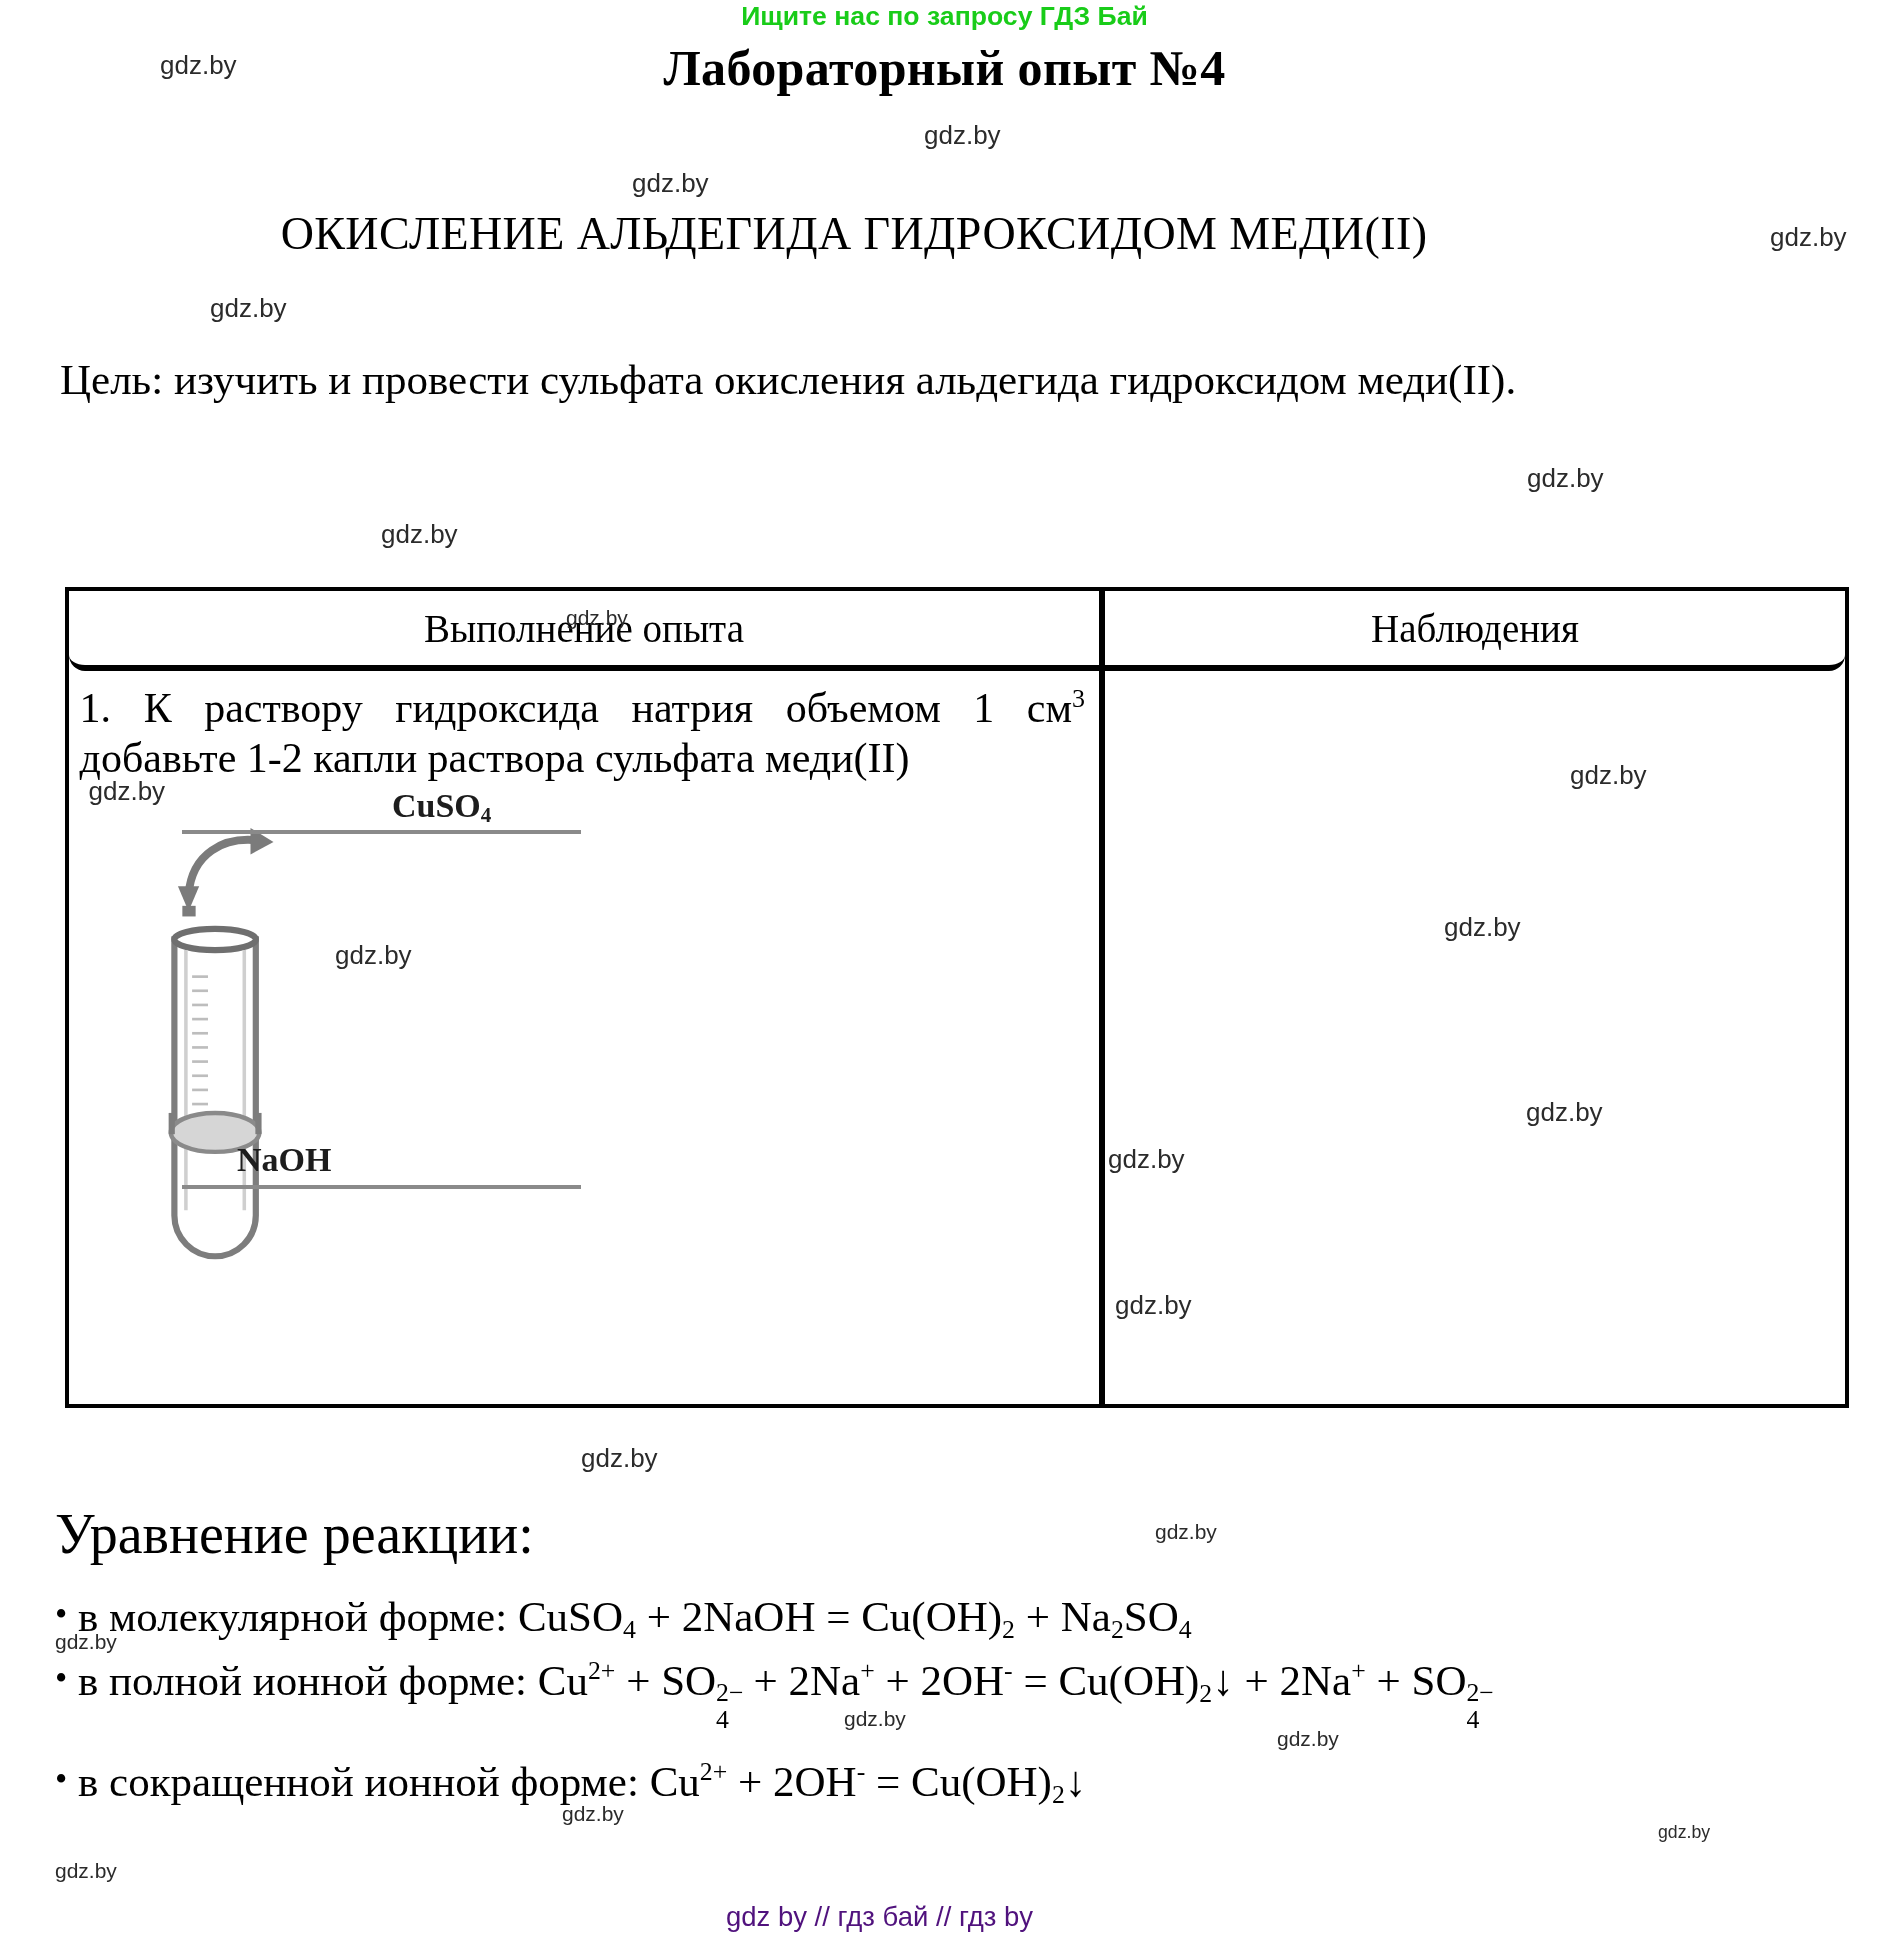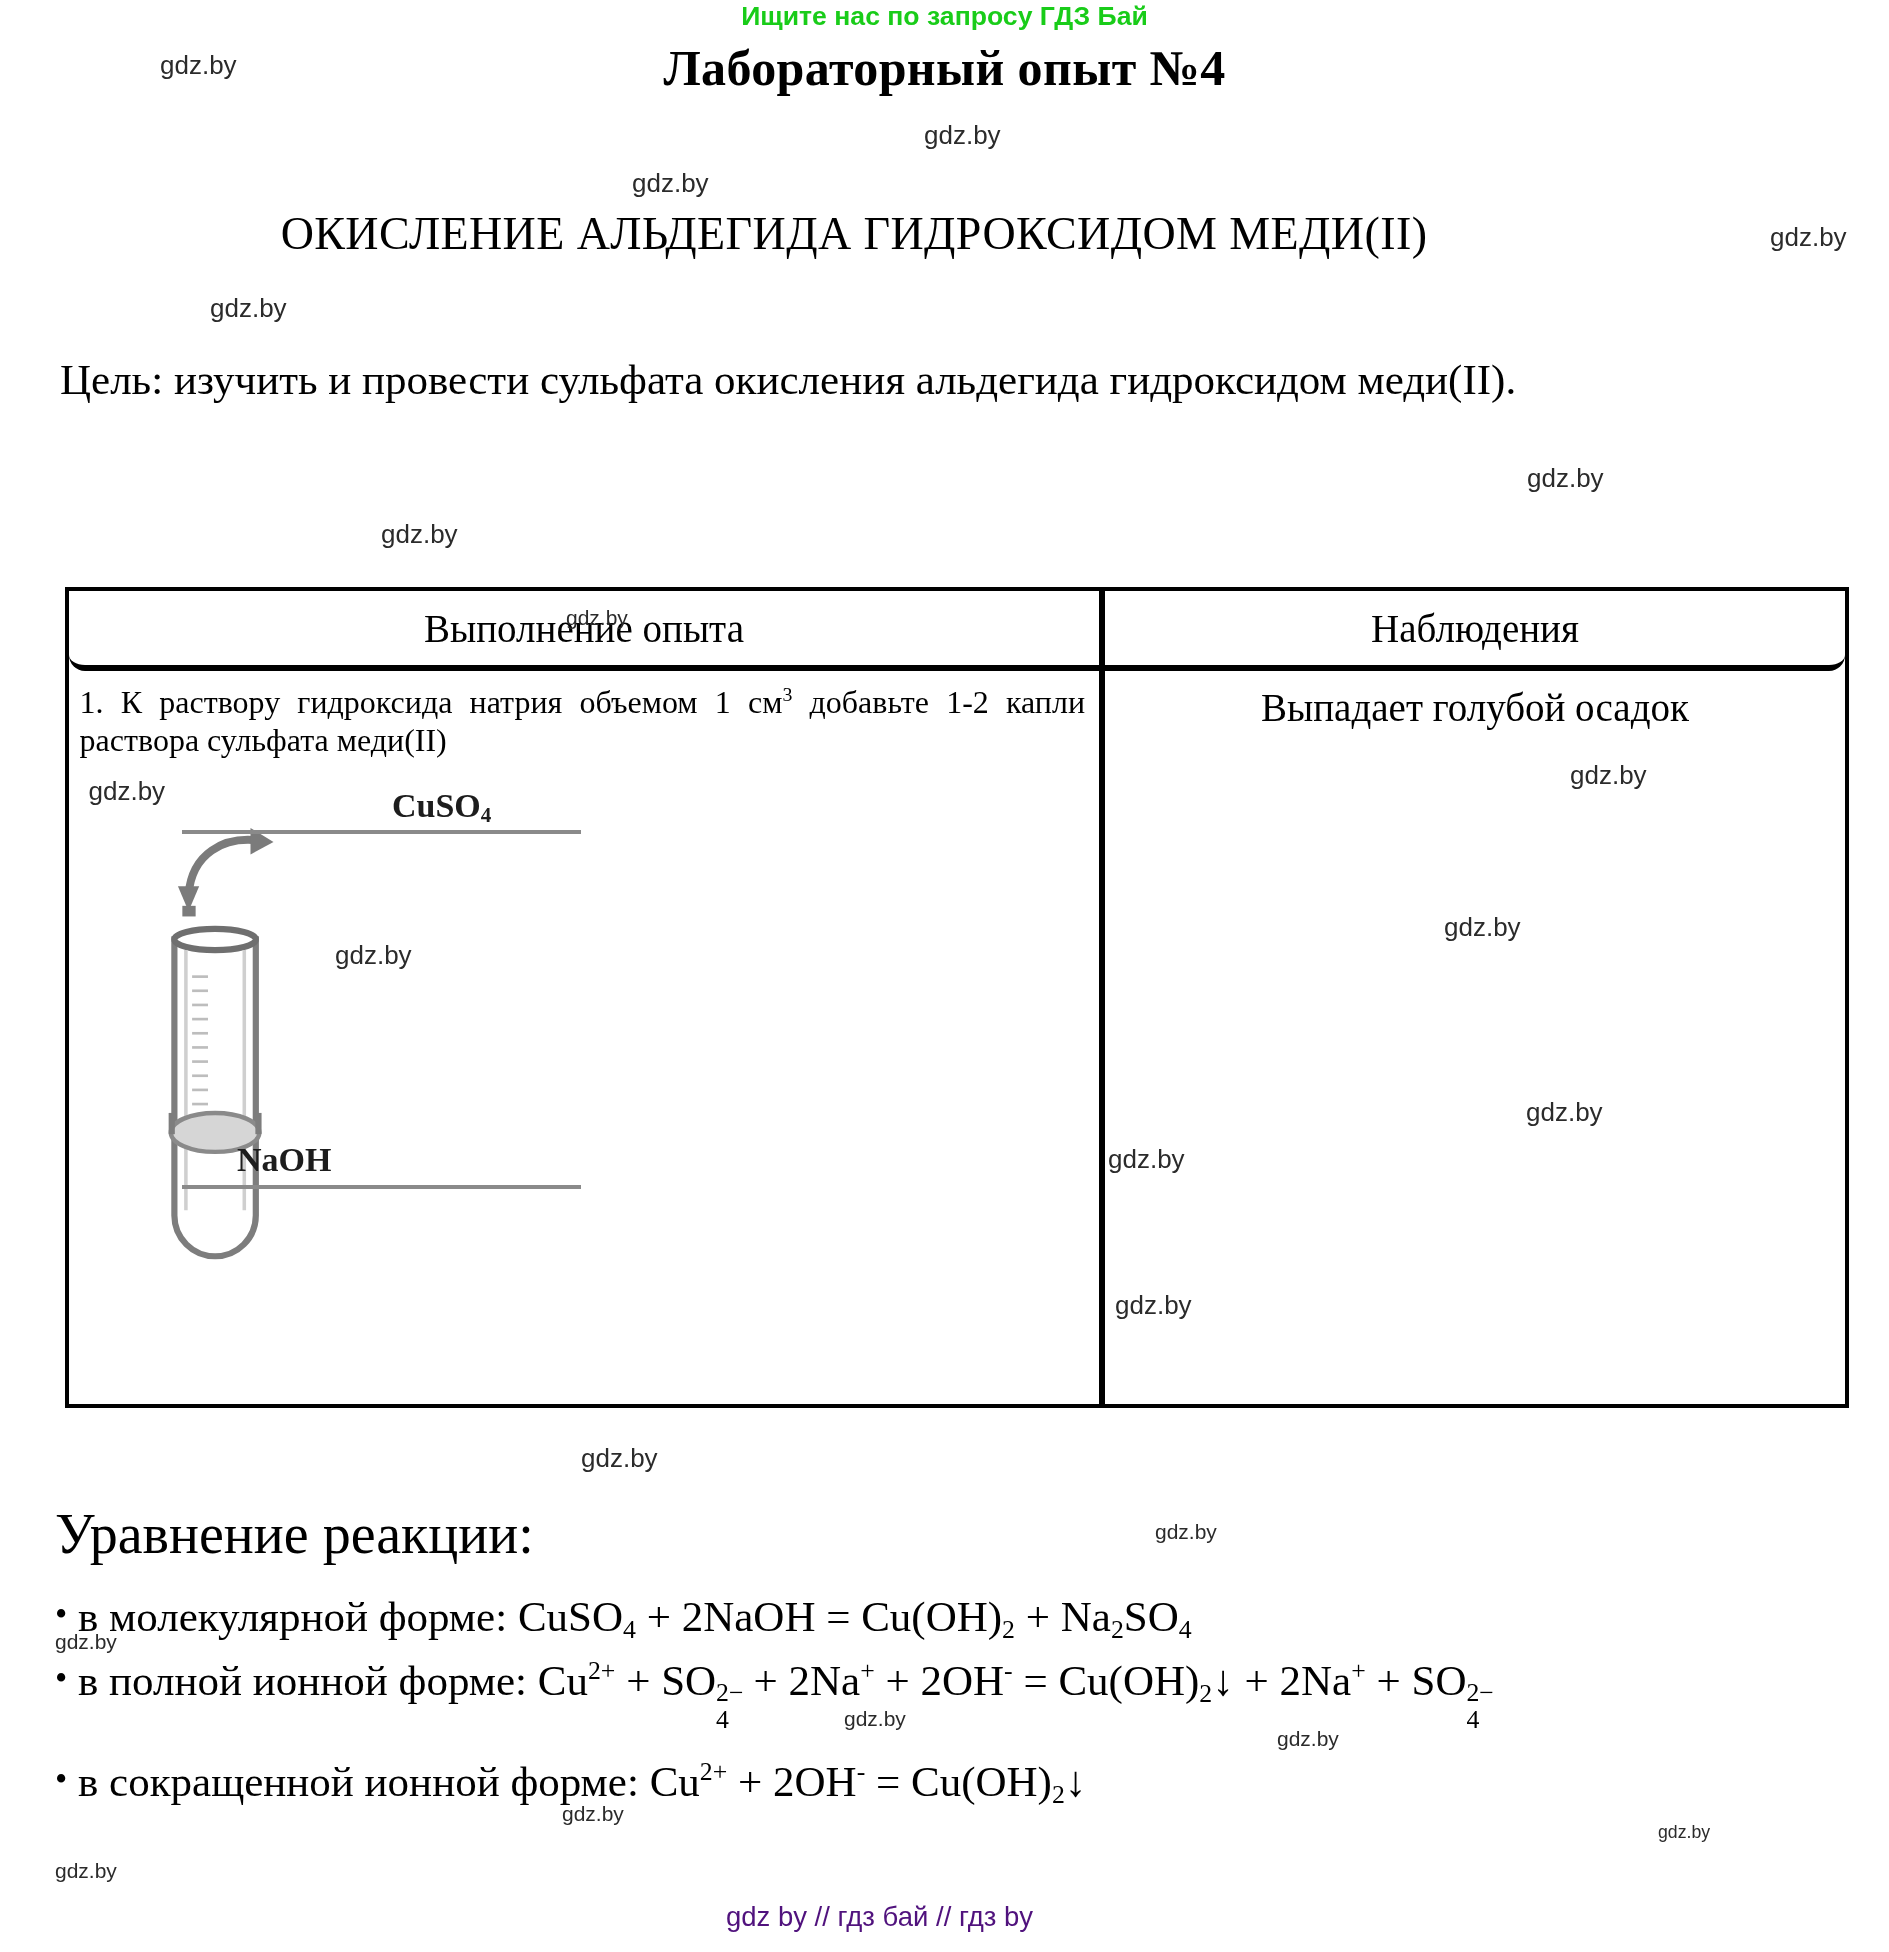"1. К раствору гидроксида натрия" .cell-text { font-size: 32px -> 42px }
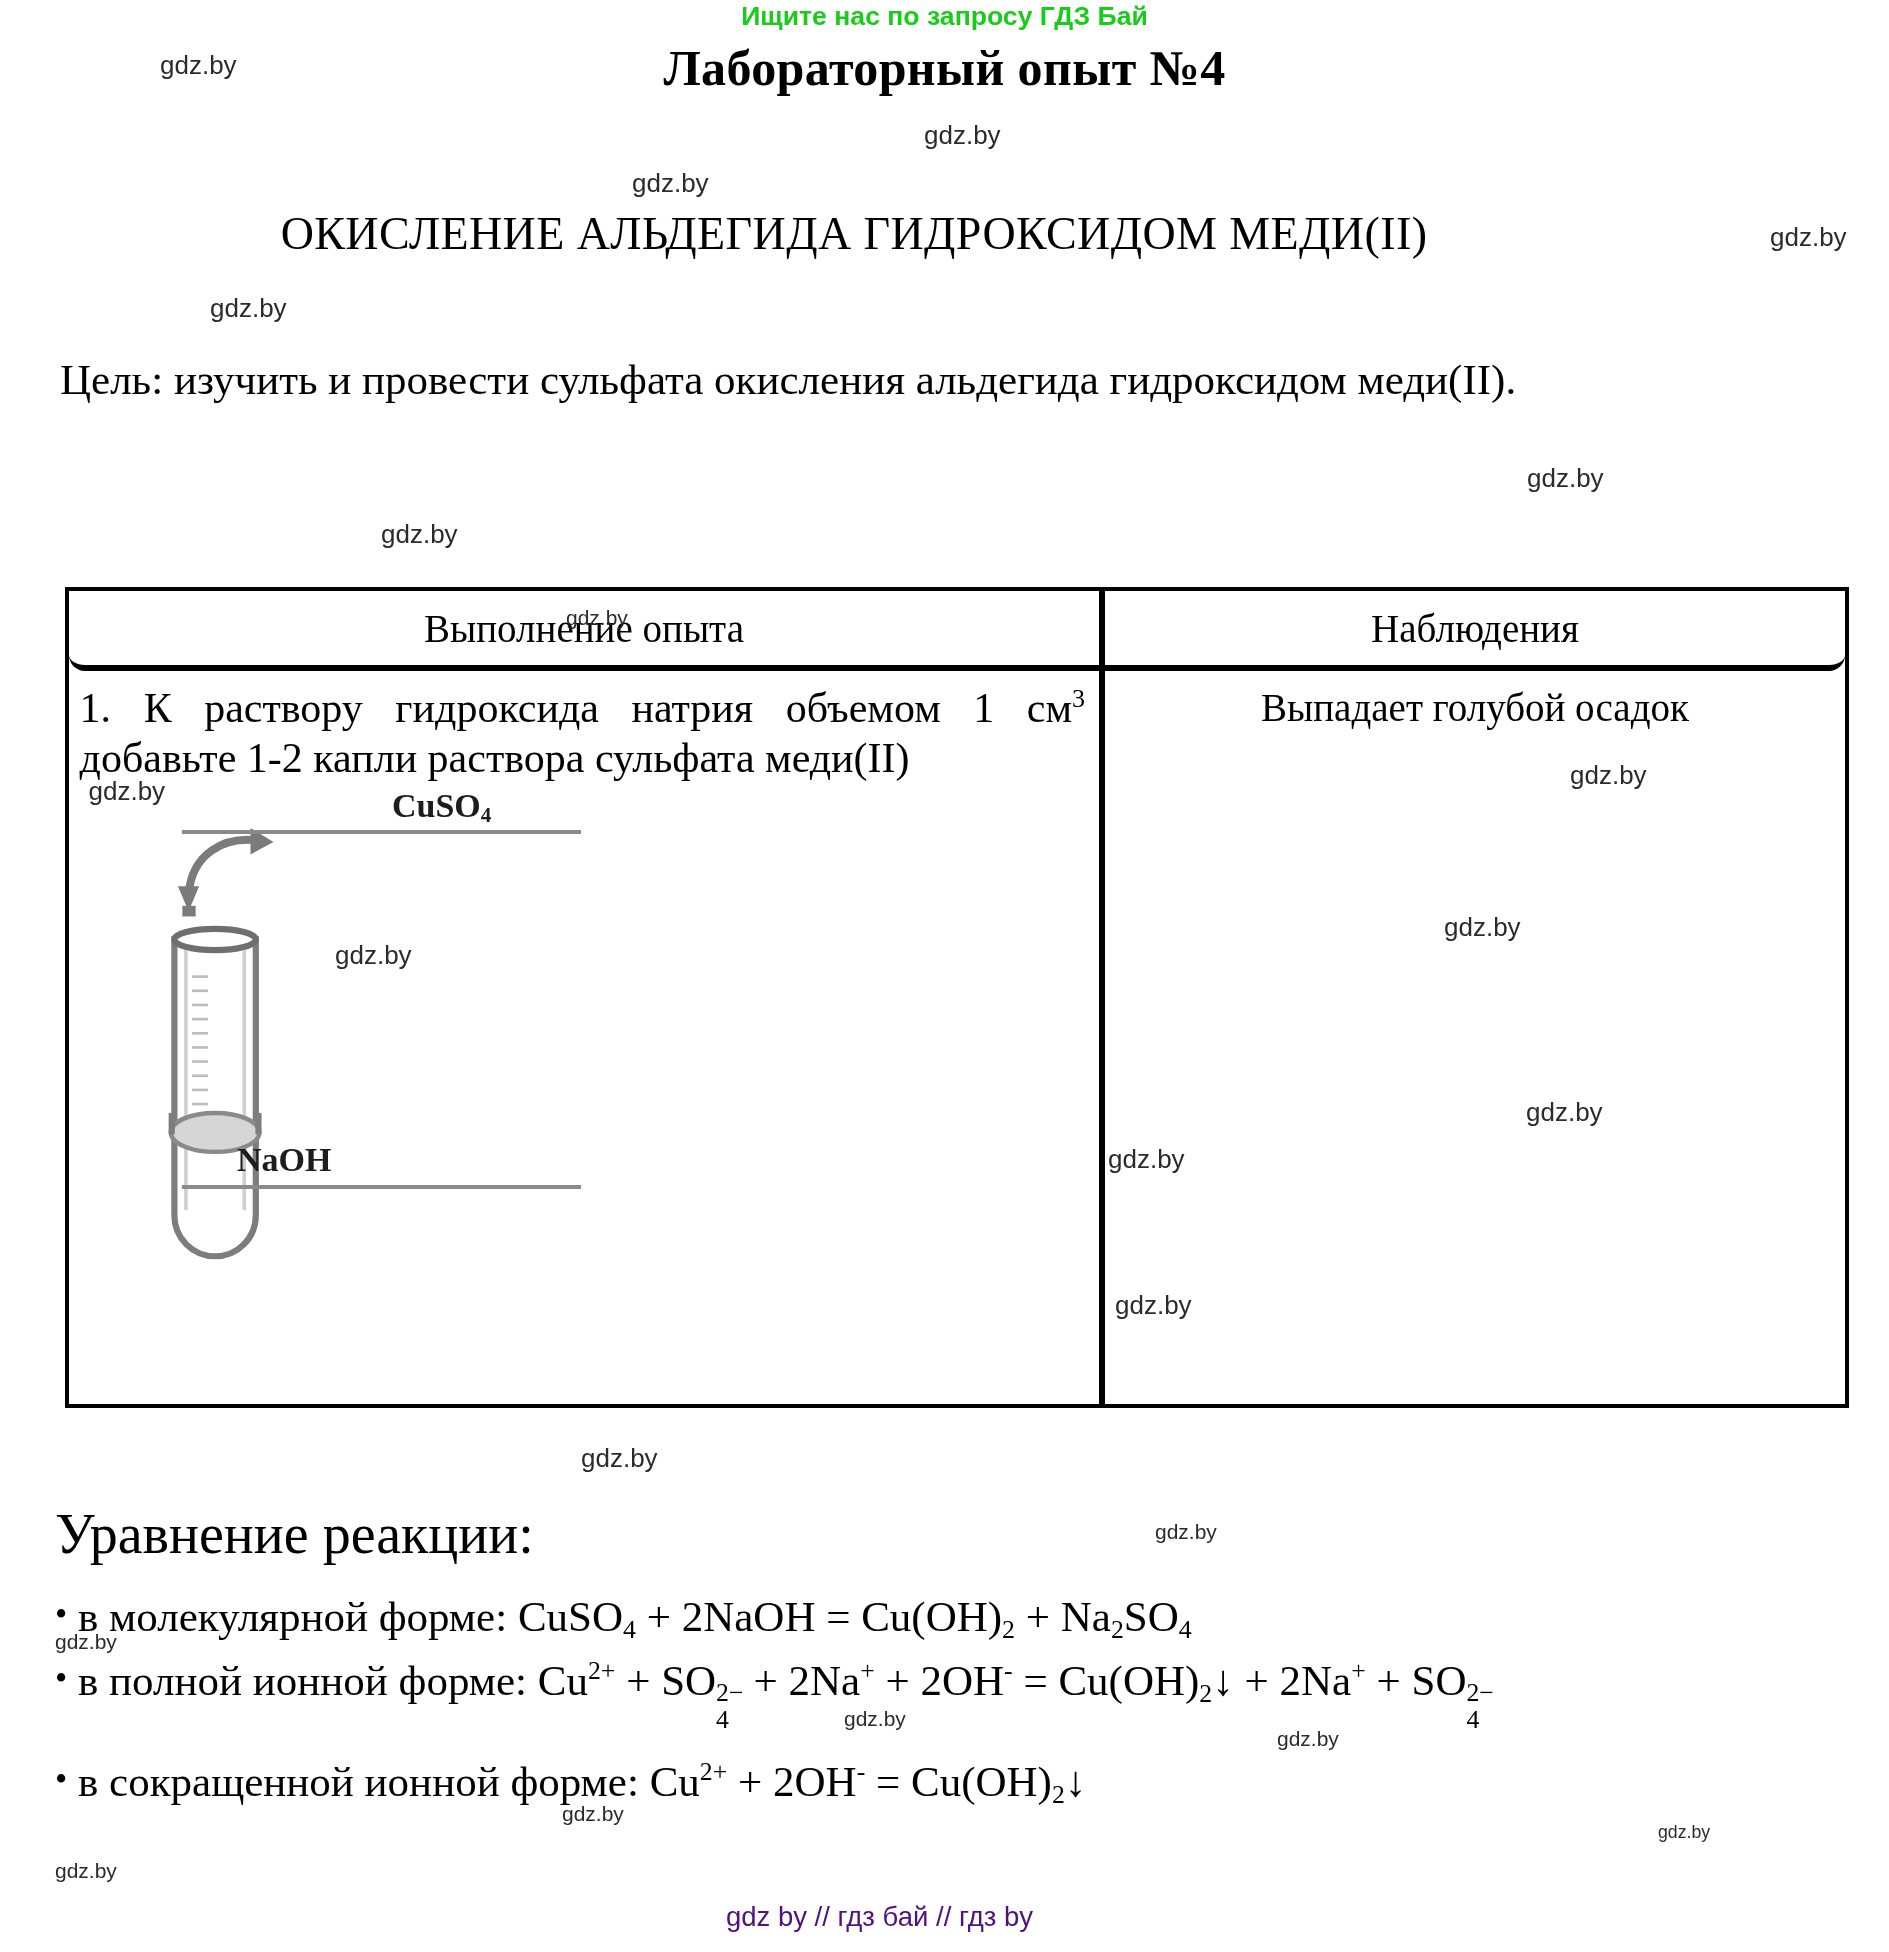"Выпадает голубой осадок" div.obs-text { html: <div>Выпадает голубой осадок</div> -> none }
